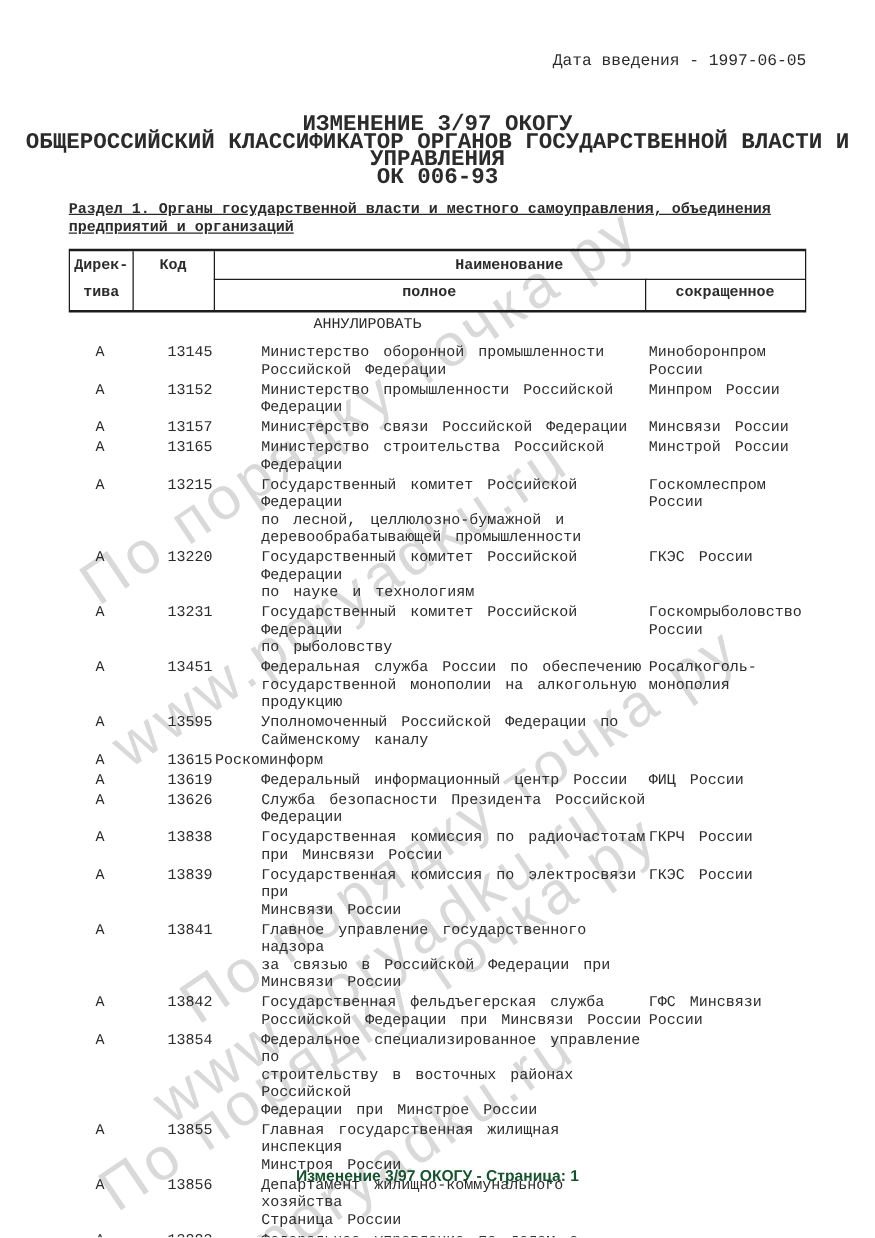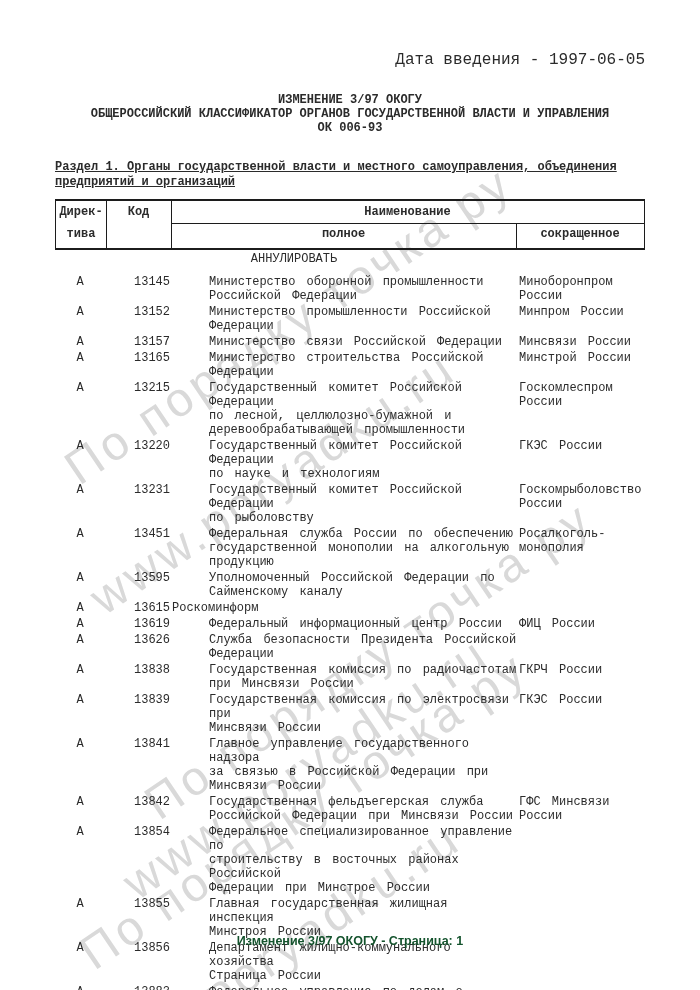"Дата введения - 1997-06-05" .date { font-size: 16px -> 13px; top: 51px -> 41px }
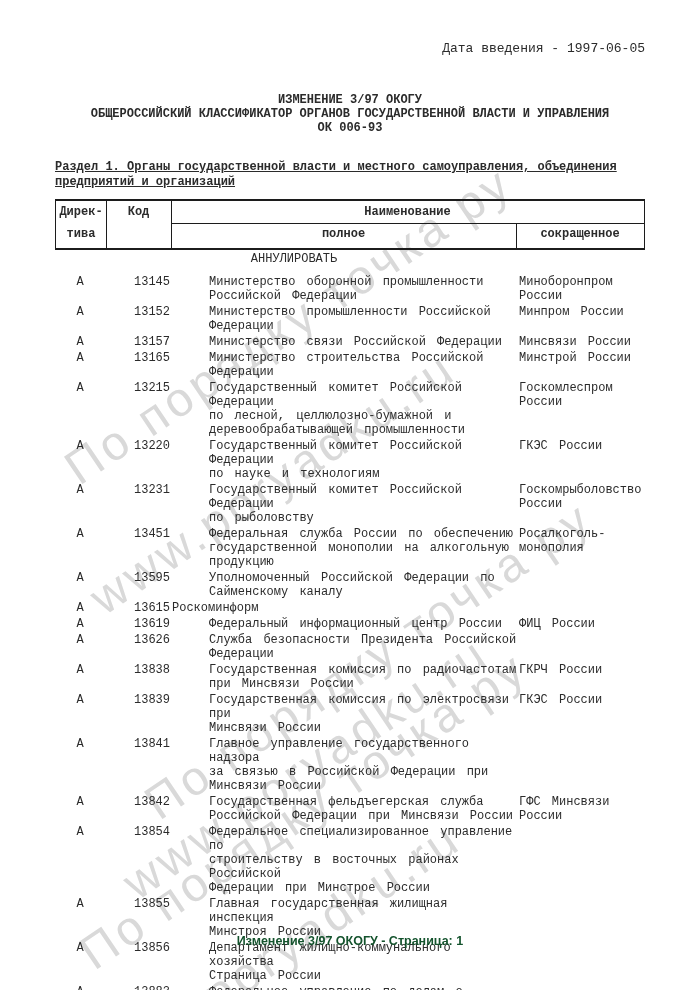"ИЗМЕНЕНИЕ 3/97 ОКОГУ" .titles { font-size: 12px -> 18px }
